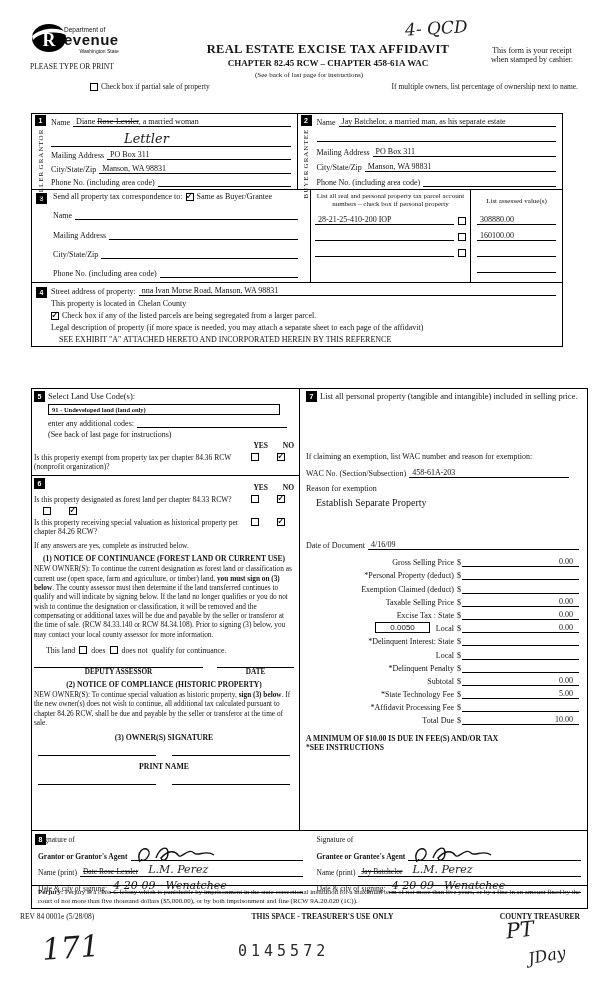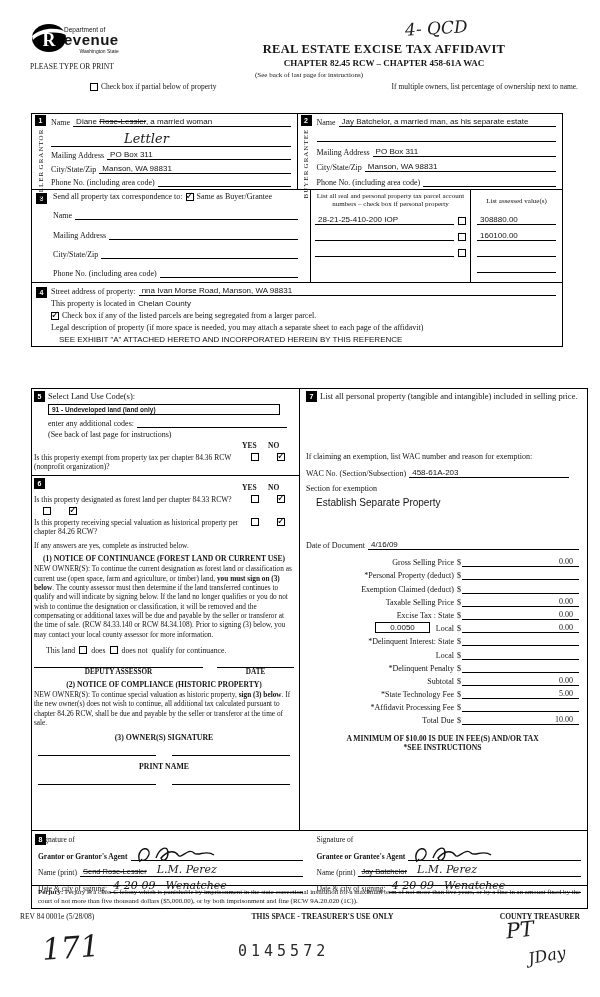"This form is your receipt" div.receipt-note { html: none -> <div> <div>This form is your receipt</div> <div>when stamped by cashier.</div> </div> }
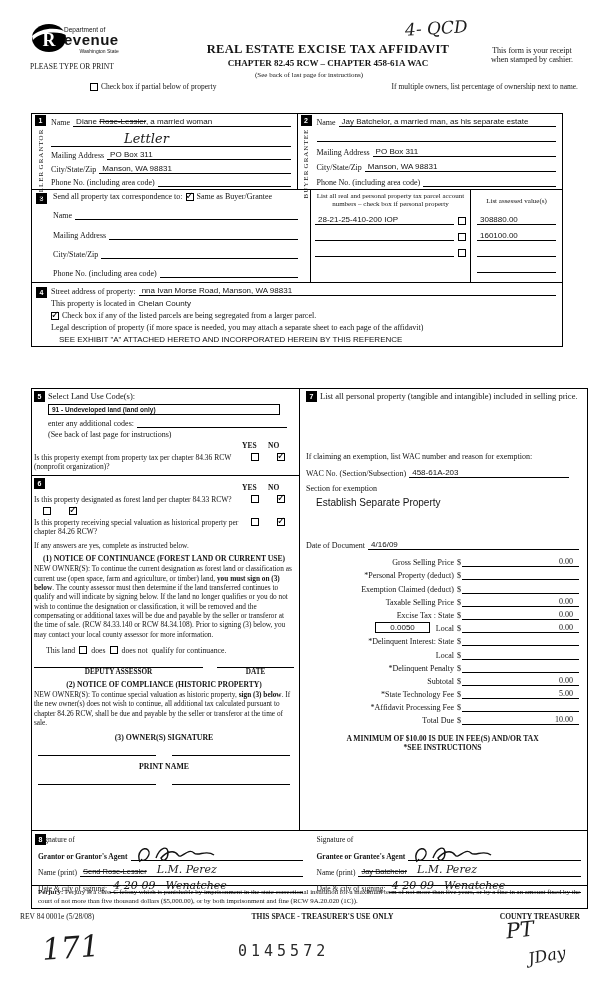"Check box if partial below" span { text: below -> sale }
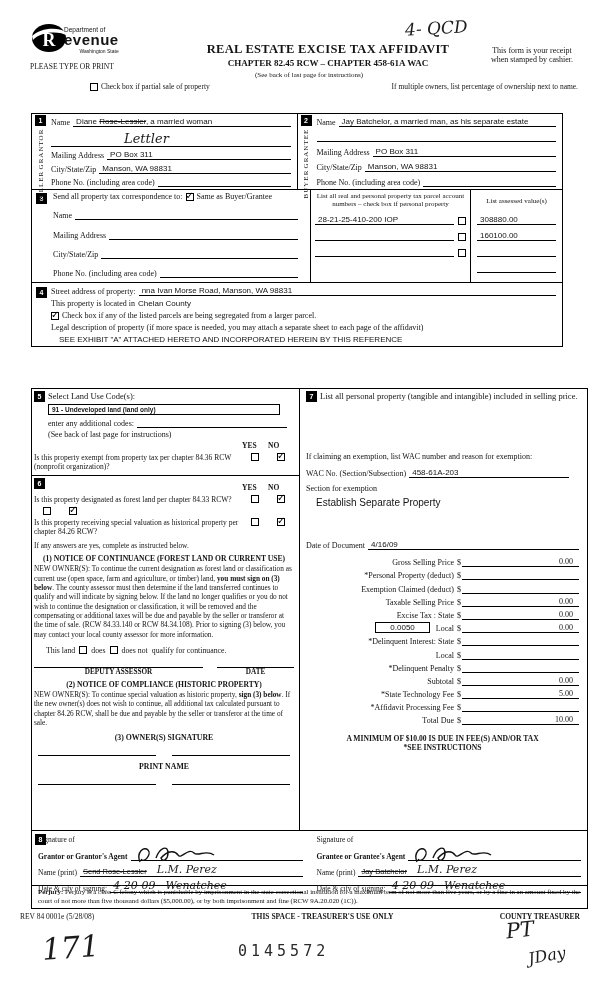"Diane Rose-Lessler, a married woman" .typed { font-family: Liberation Sans, sans-serif -> Liberation Serif, serif }
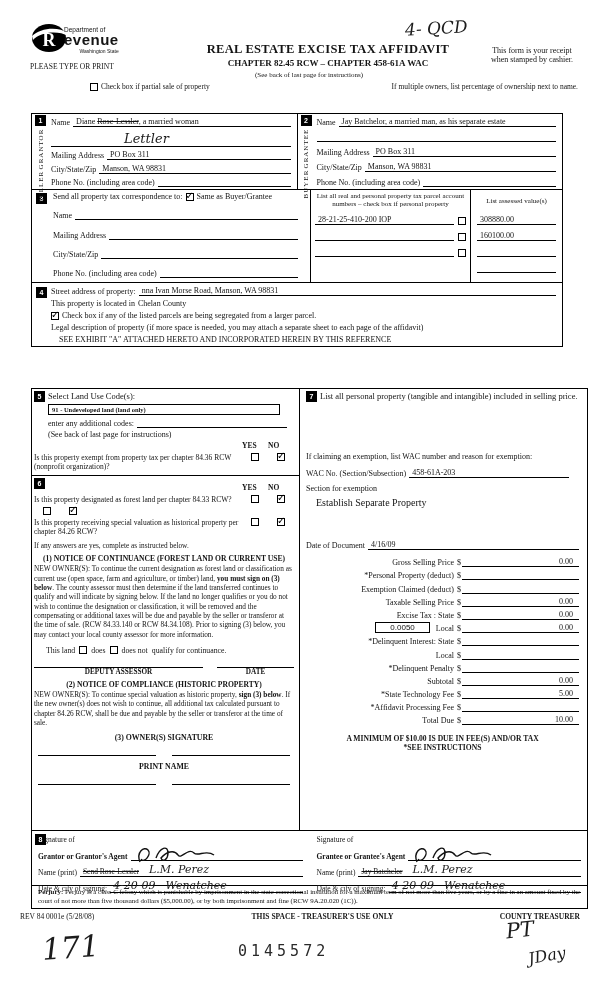"YES" .qyes,.qno { text-align: left -> right }
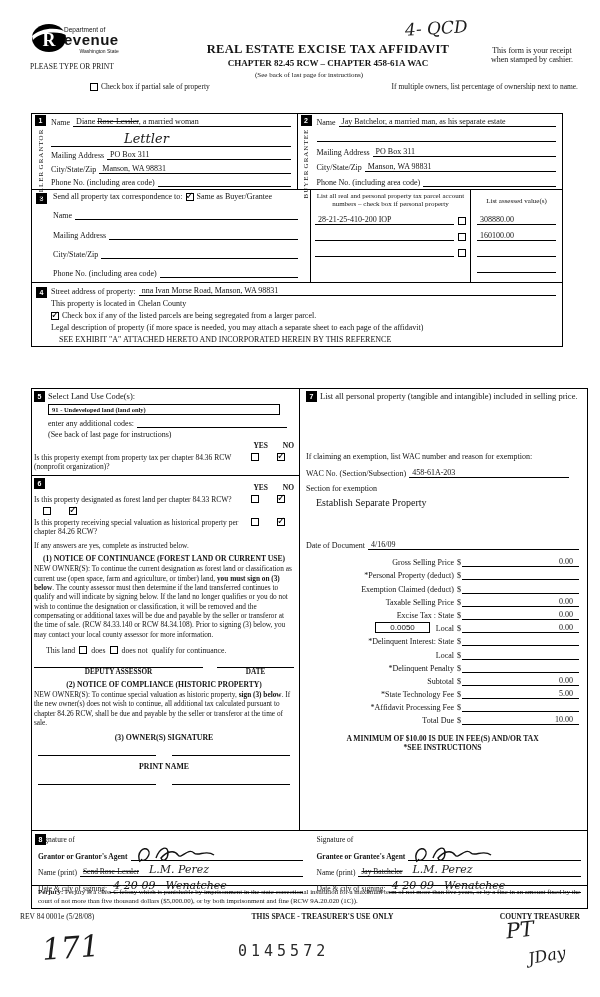"Section for exemption" div.exempt-label { text: Section -> Reason }
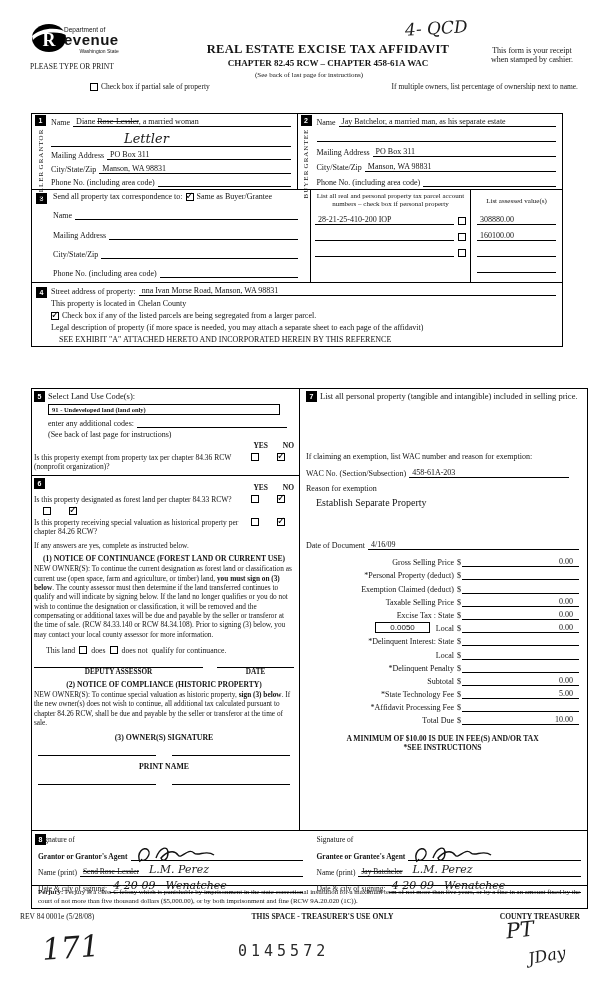"A MINIMUM OF $10.00 IS" .minnote { text-align: center -> none }
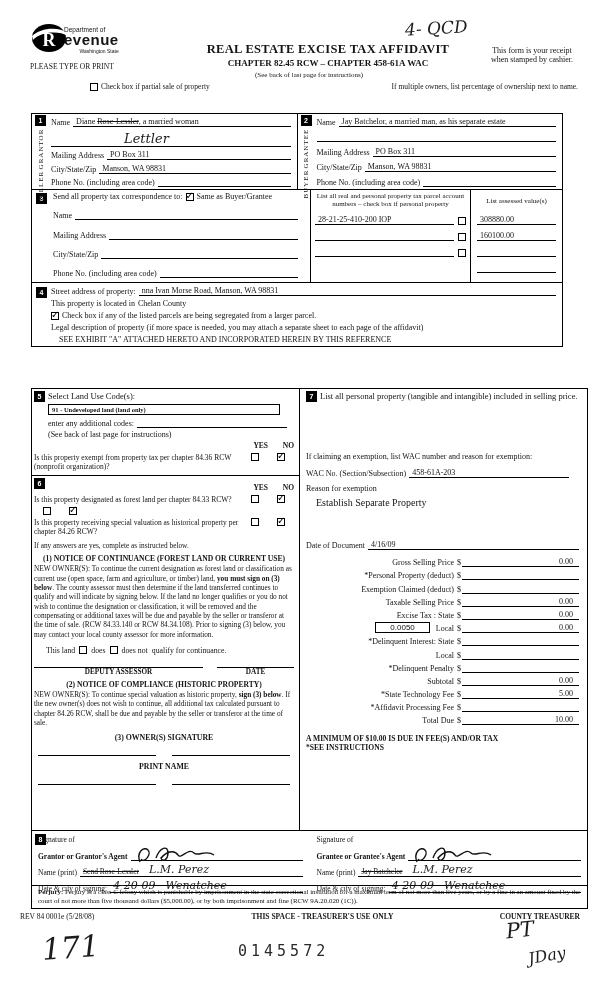"Send Rose-Lessler" span.typed { text: Send -> Date }
